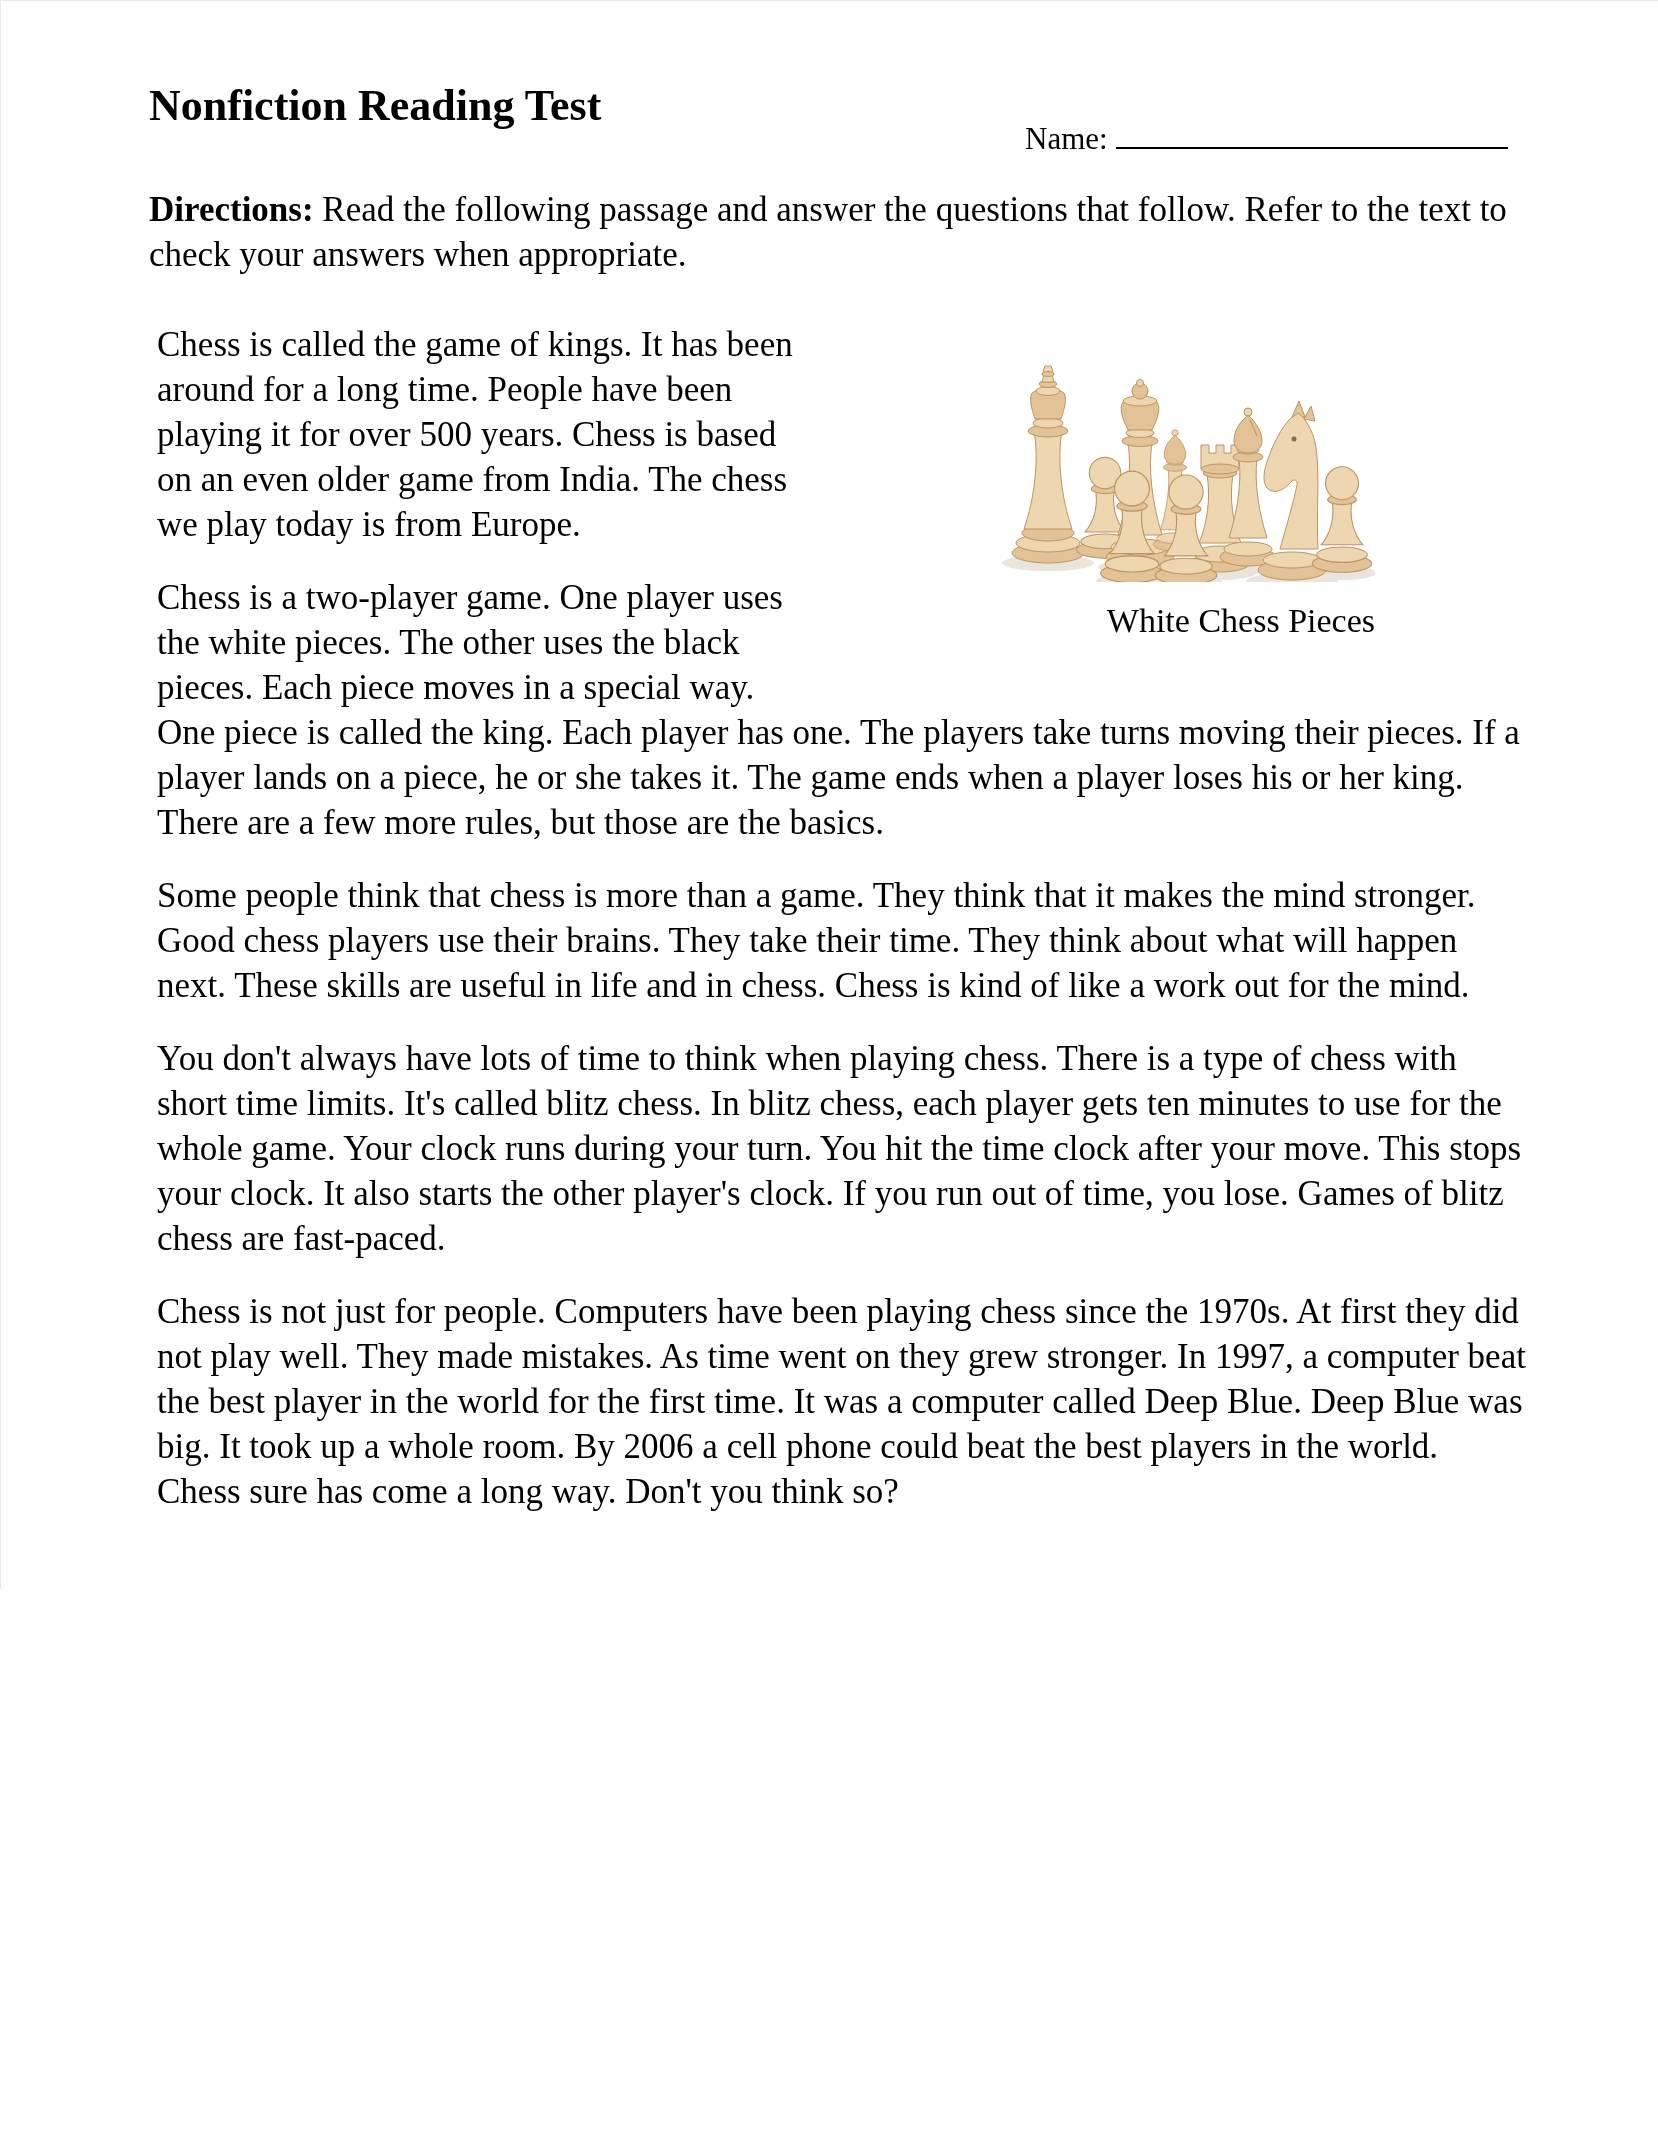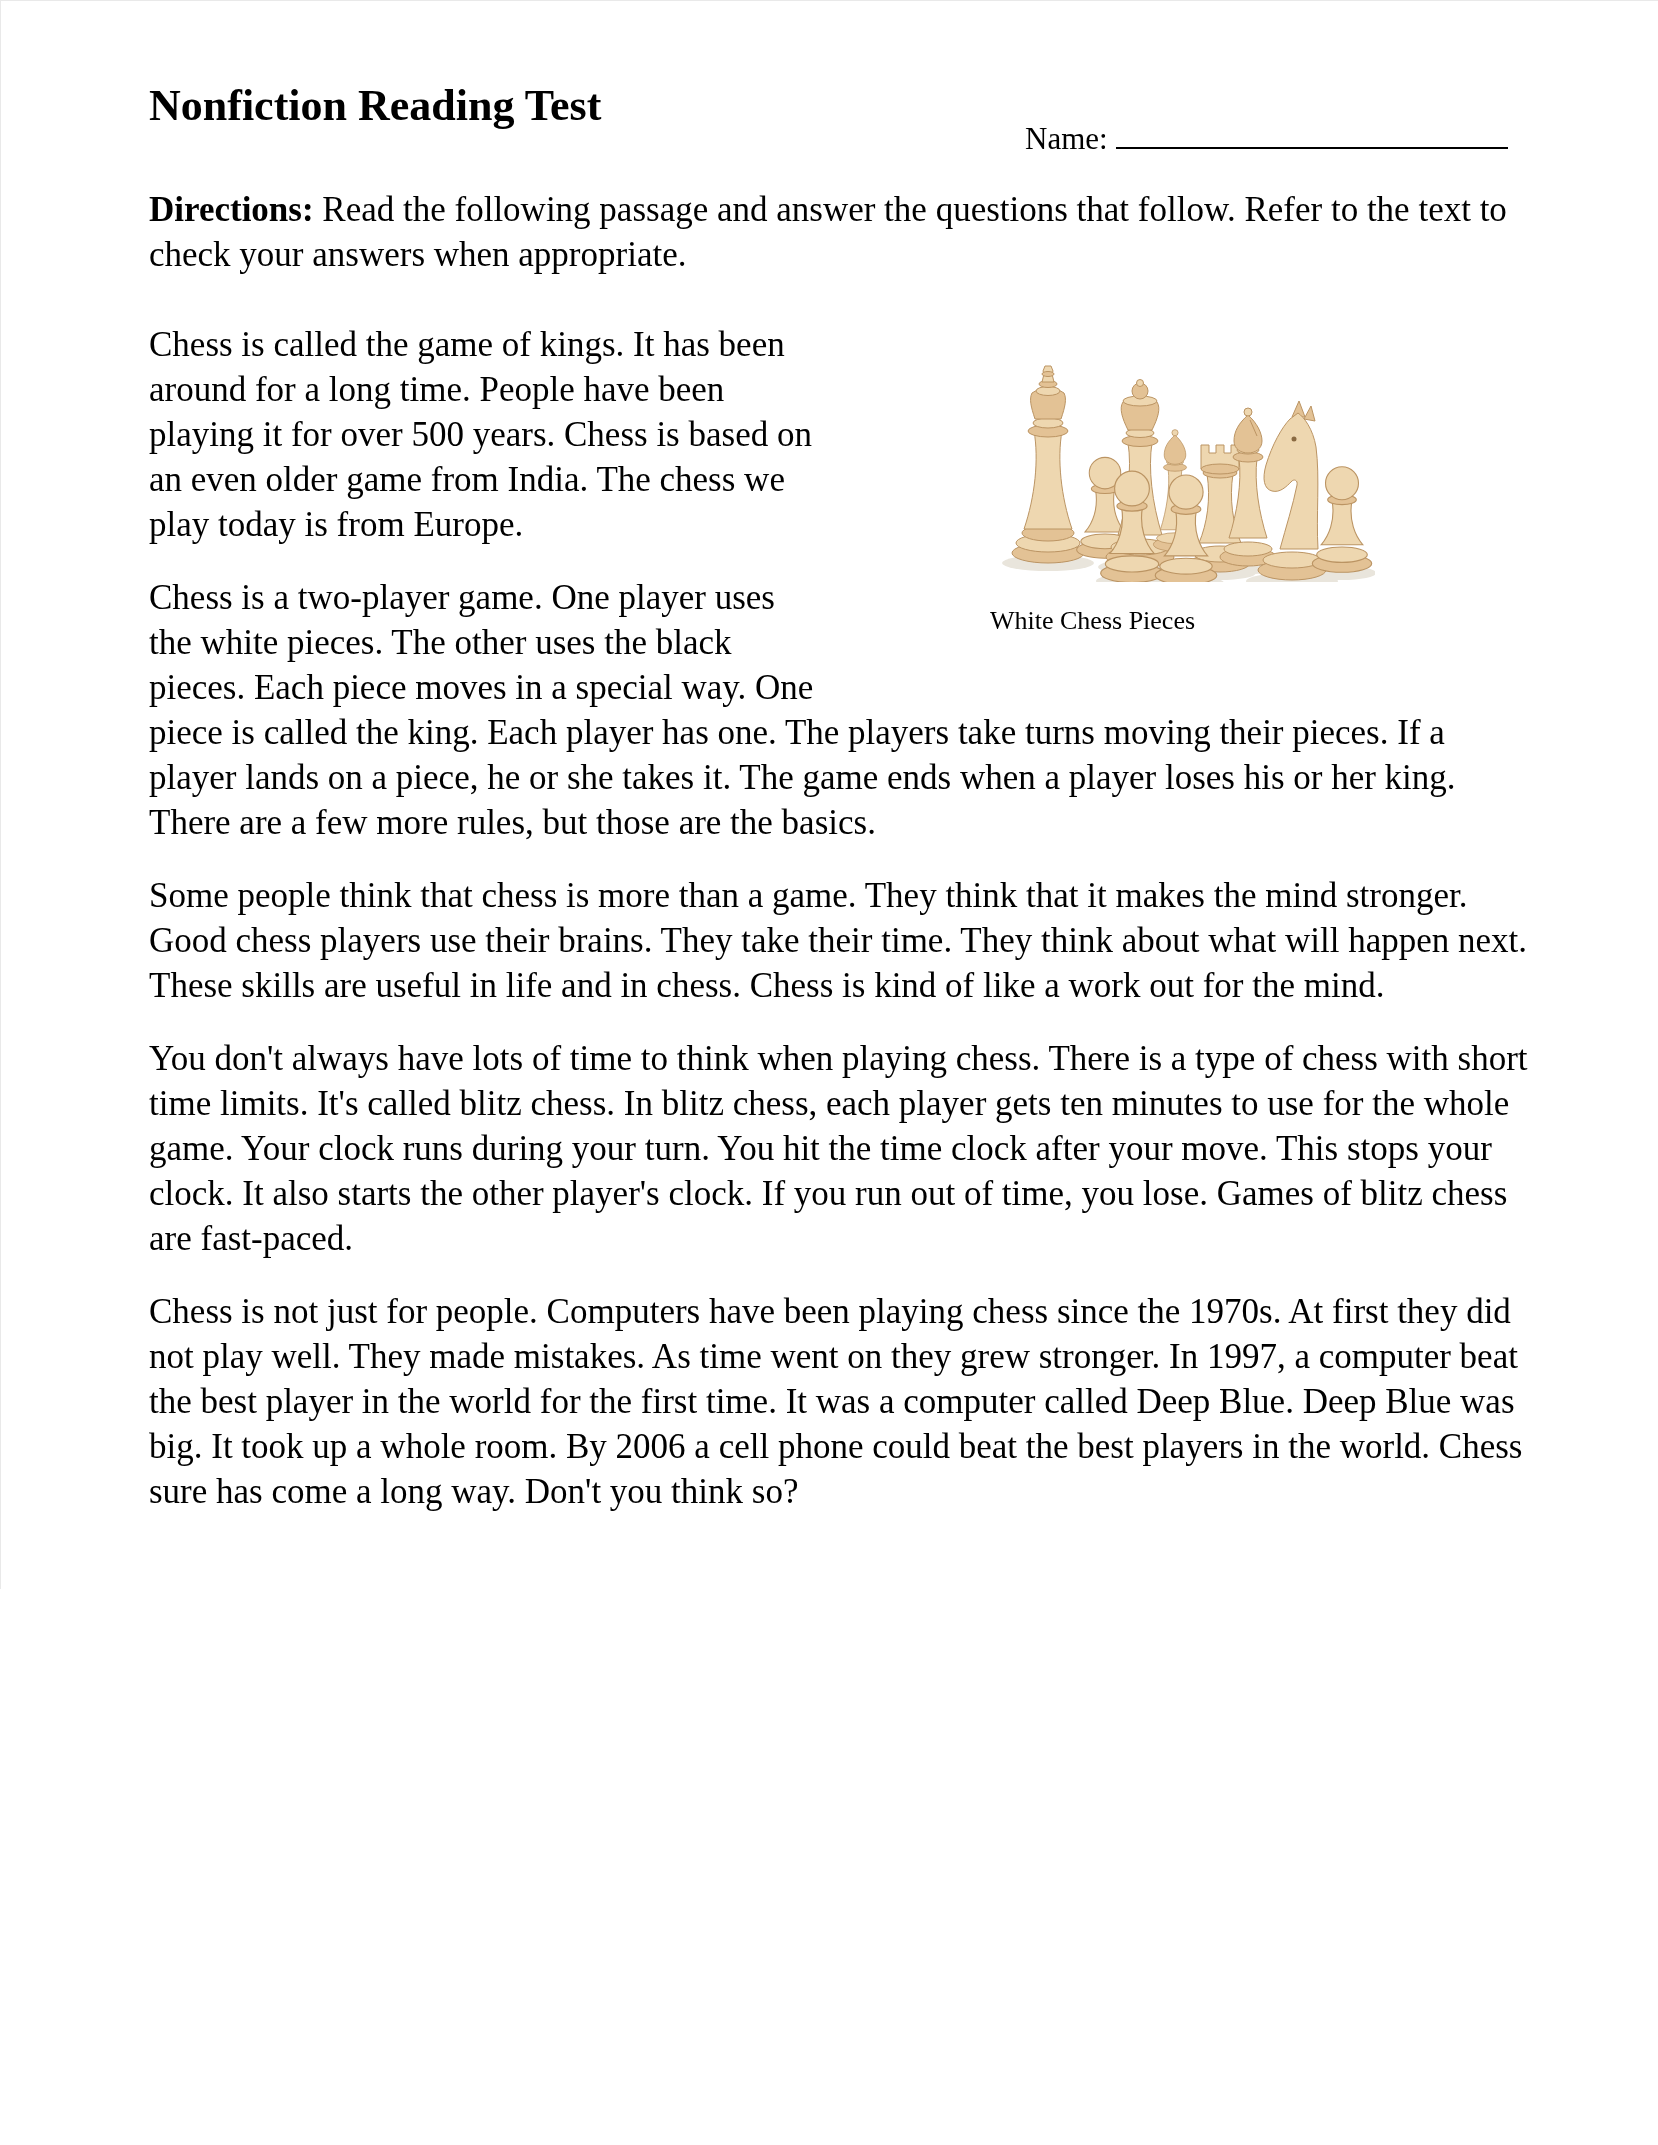"Chess is called the game" .passage p { margin: 0 0 28px 0 -> 0 0 28px 8px }
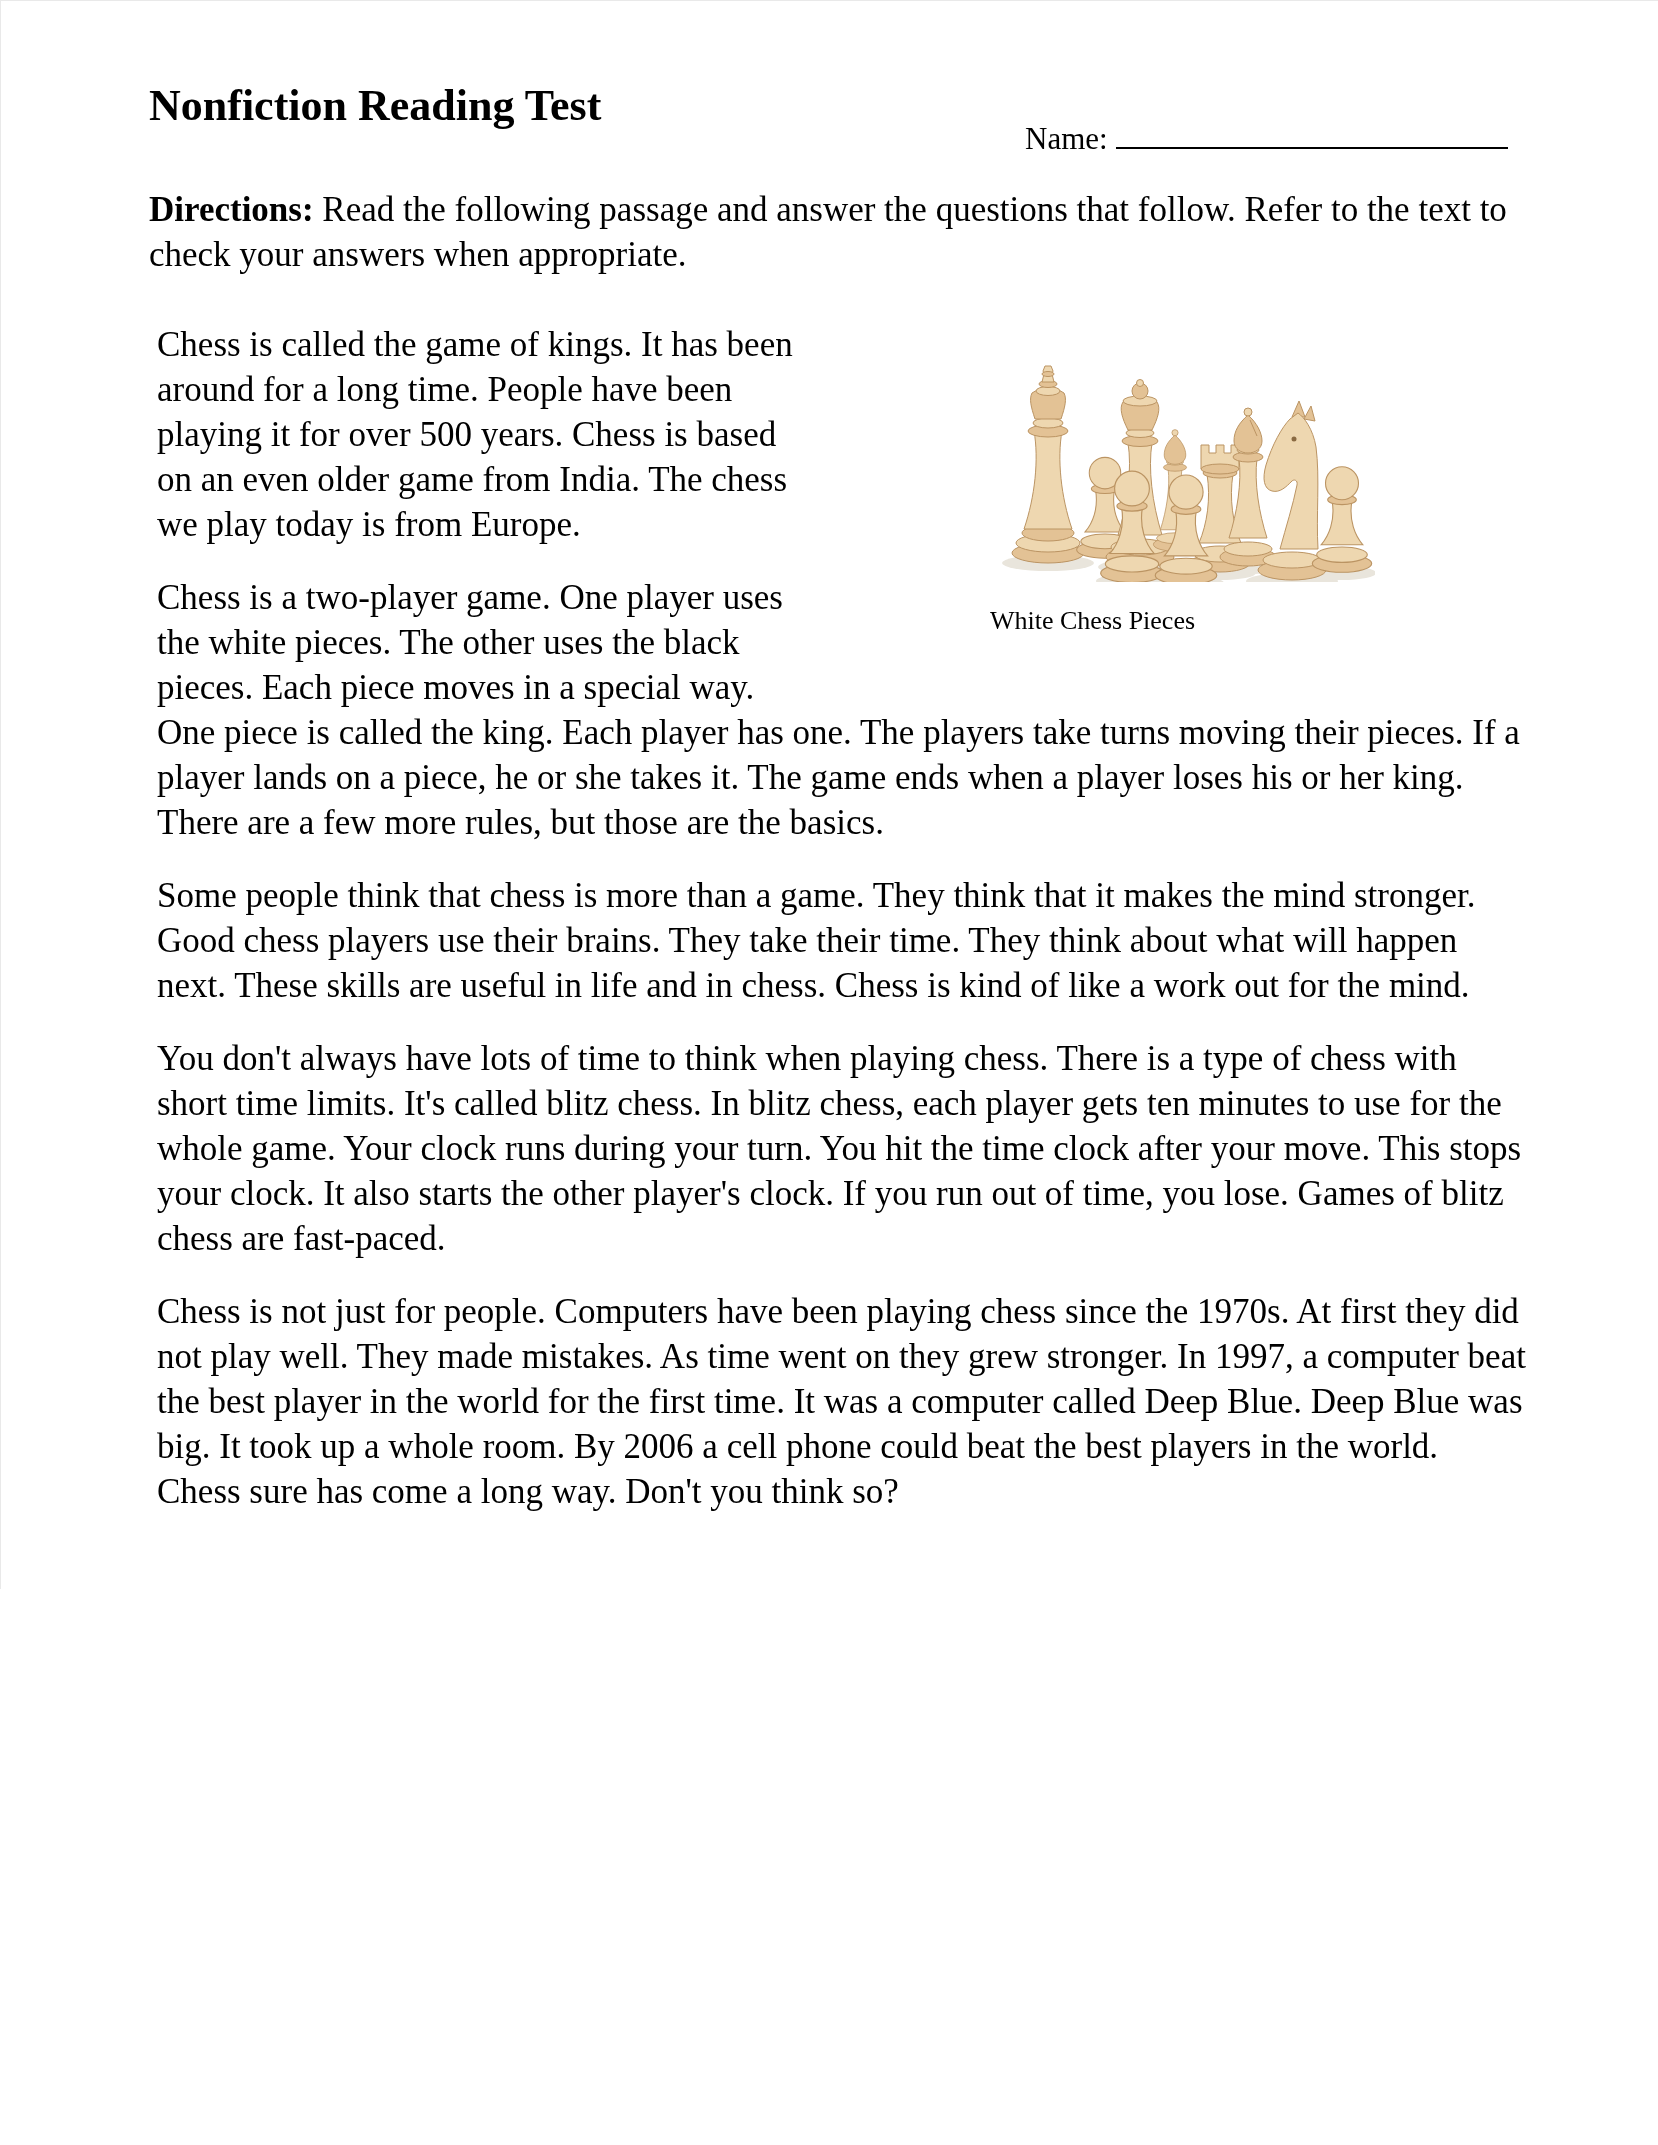"White Chess Pieces" figcaption { font-size: 26px -> 34px; text-align: left -> right }
